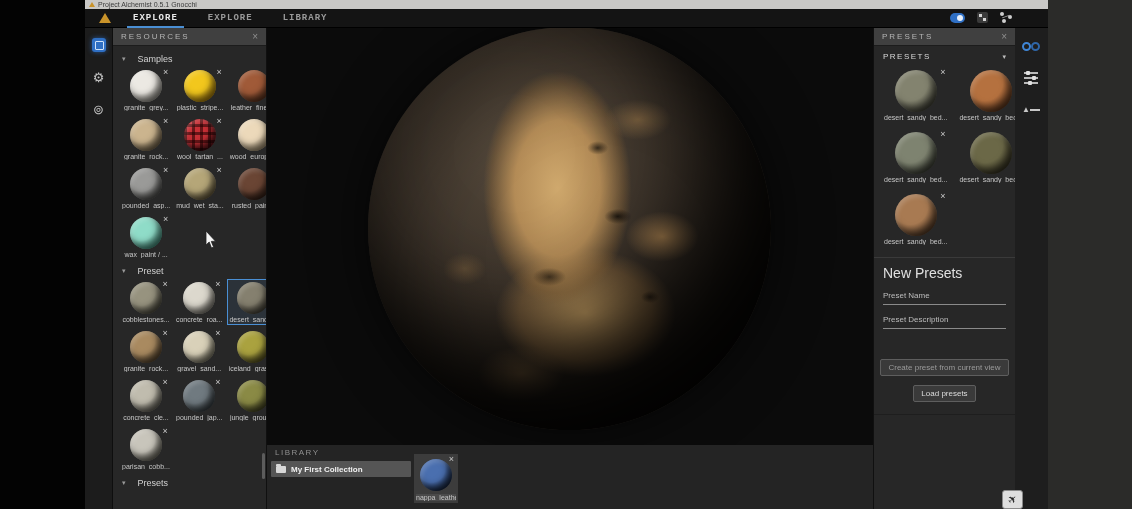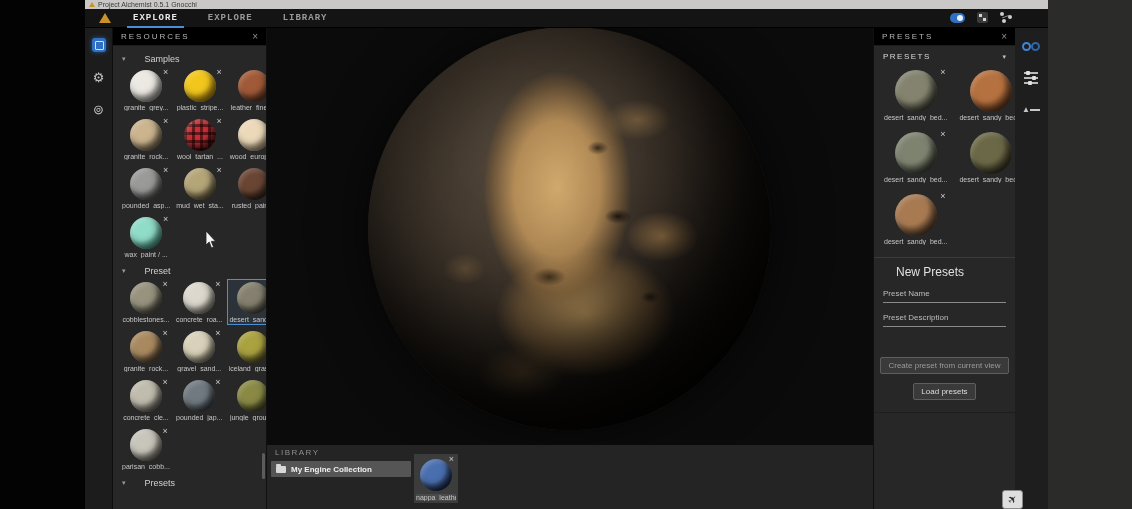"RESOURCES" .panel-header { background: #000000 -> #404040 }
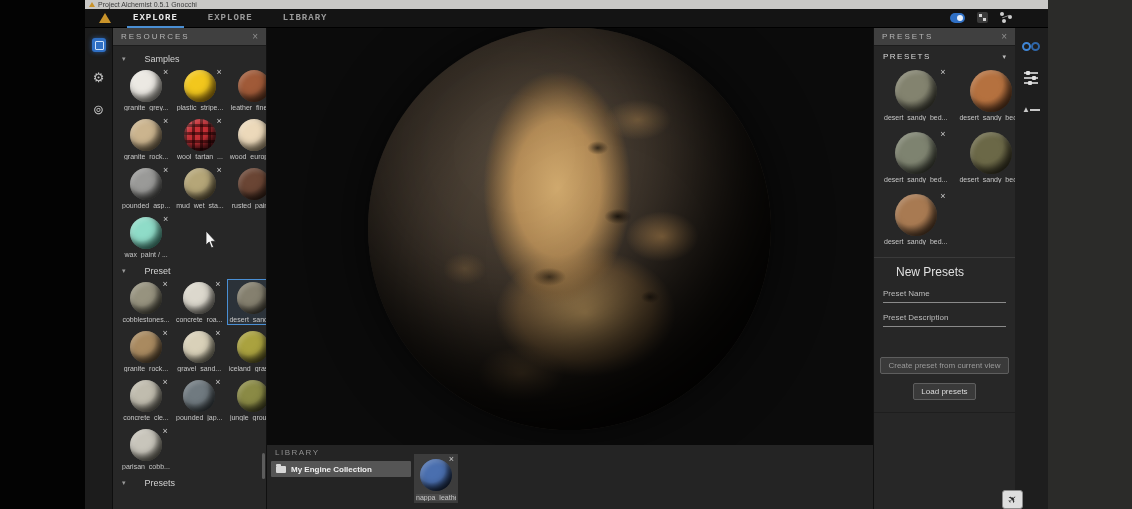"Samples" .sec-head { gap: 19px -> 12px }
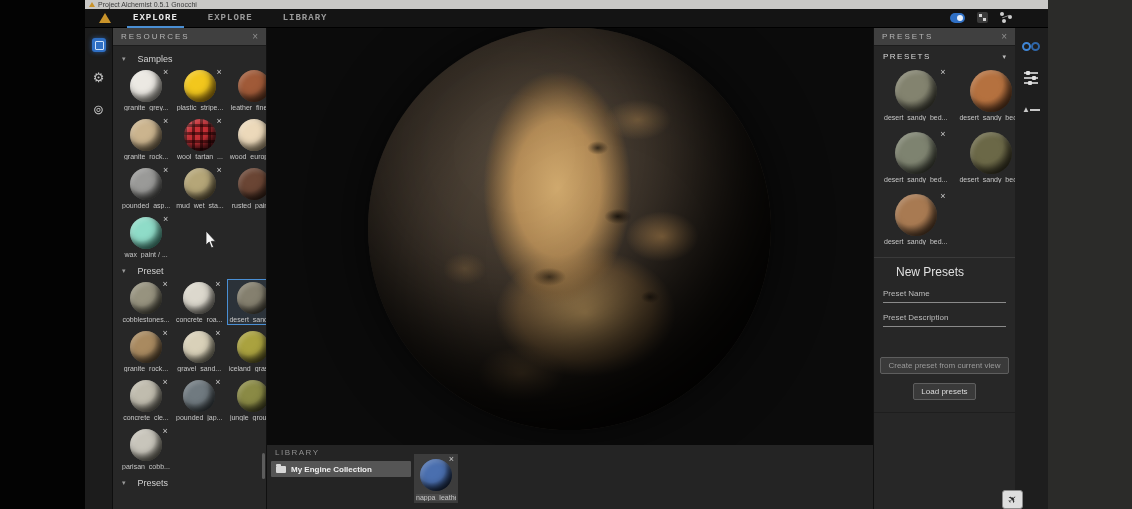"New Presets" .np-title { font-size: 12px -> 14px; margin: 7px 22px 0 -> 7px 9px 0 }
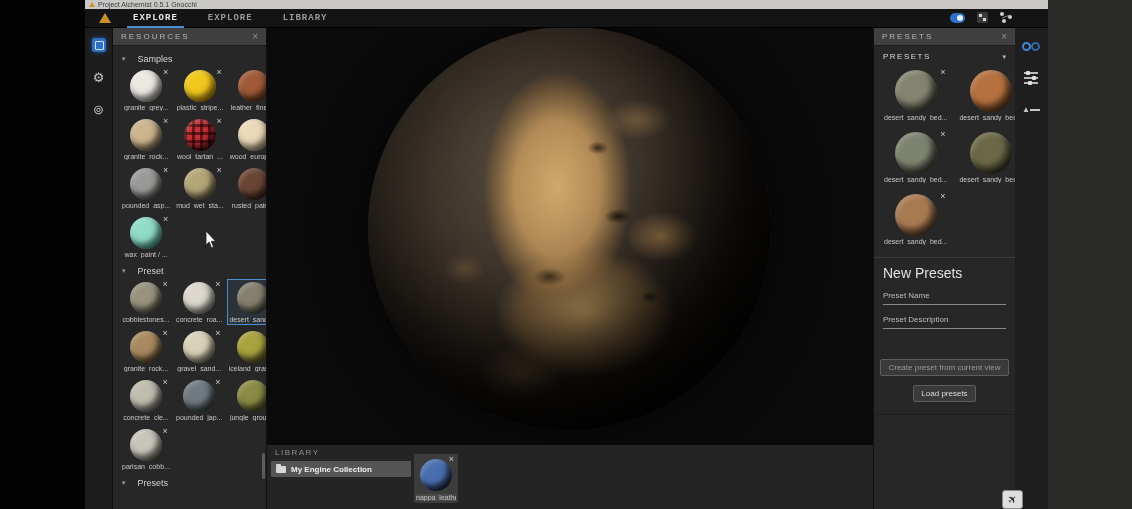"My Engine Collection" span.cname { text: Engine -> First }
